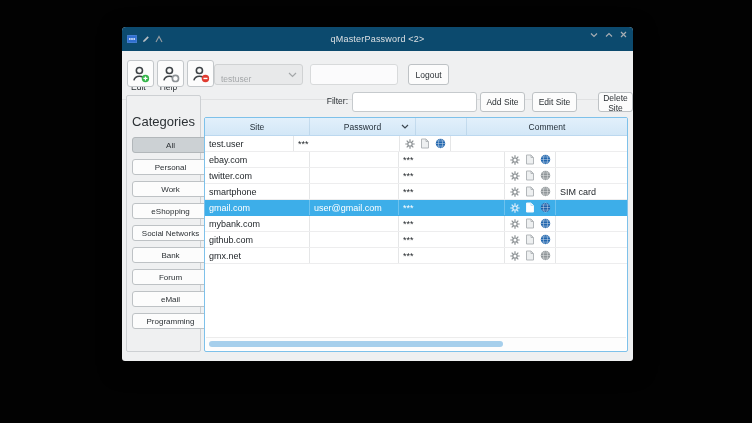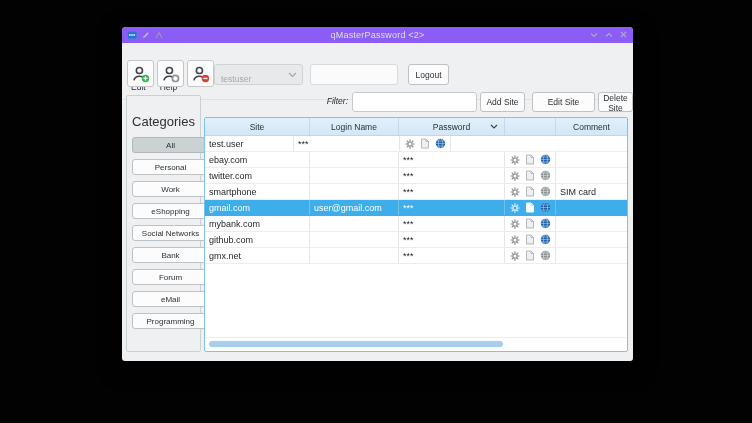"qMasterPassword <2>" .titlebar { background: #8b5cf6 -> #0c4a6e; height: 16px -> 24px }
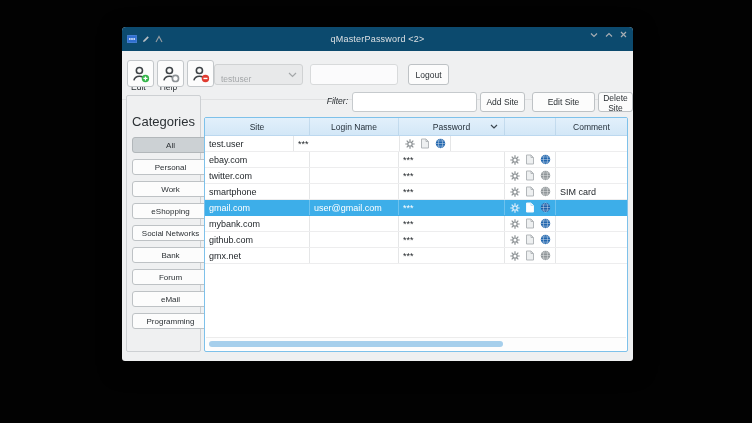"Filter:" .filter-label { font-style: italic -> none }
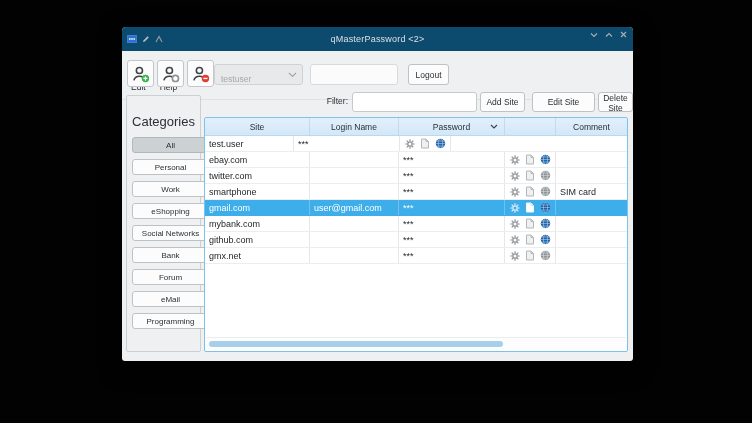"Edit Site" .edit-site { width: 63px -> 45px }
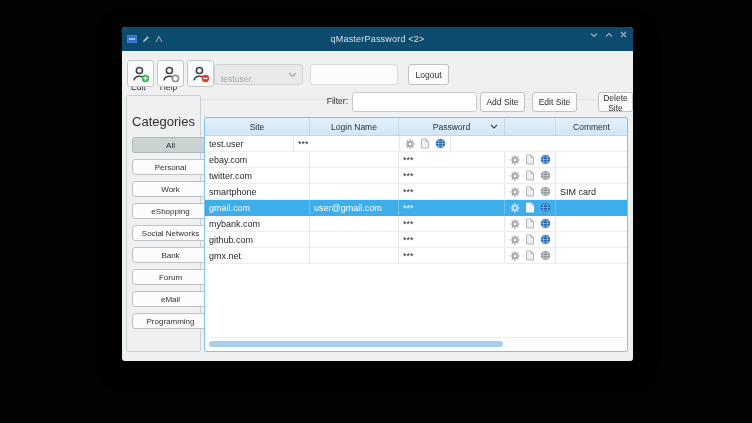"Login Name" div.th { html: <div>Login Name</div> -> none }
